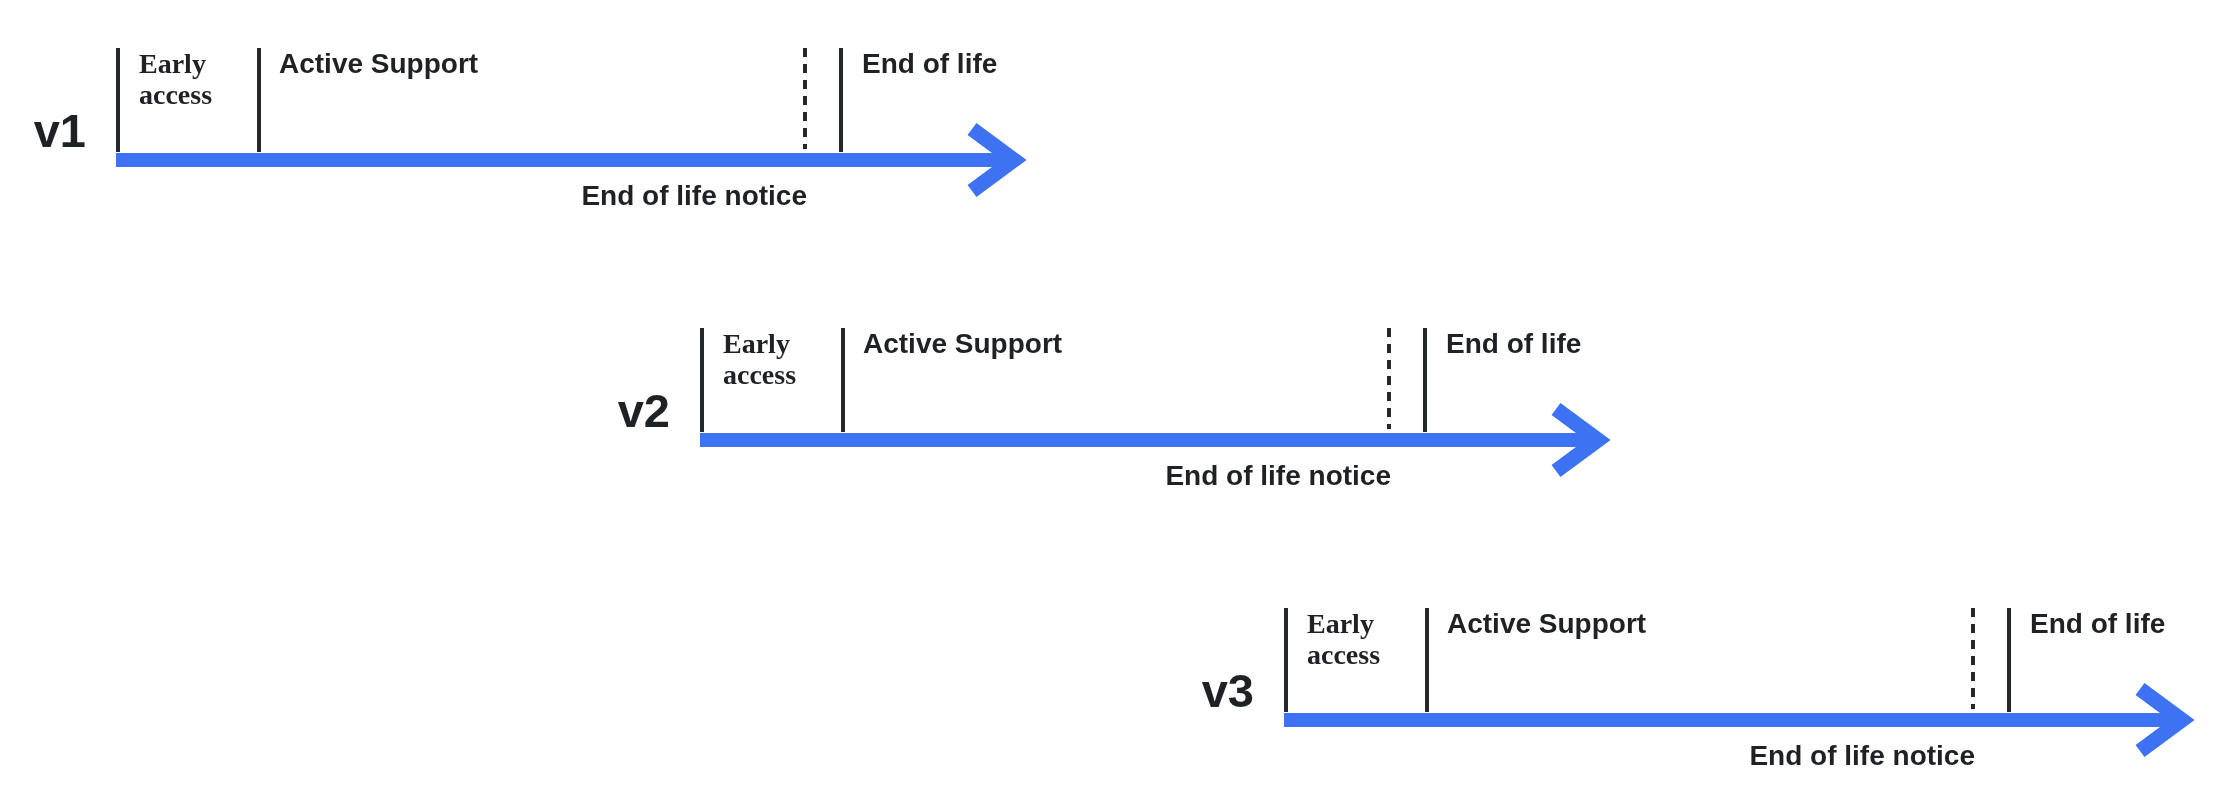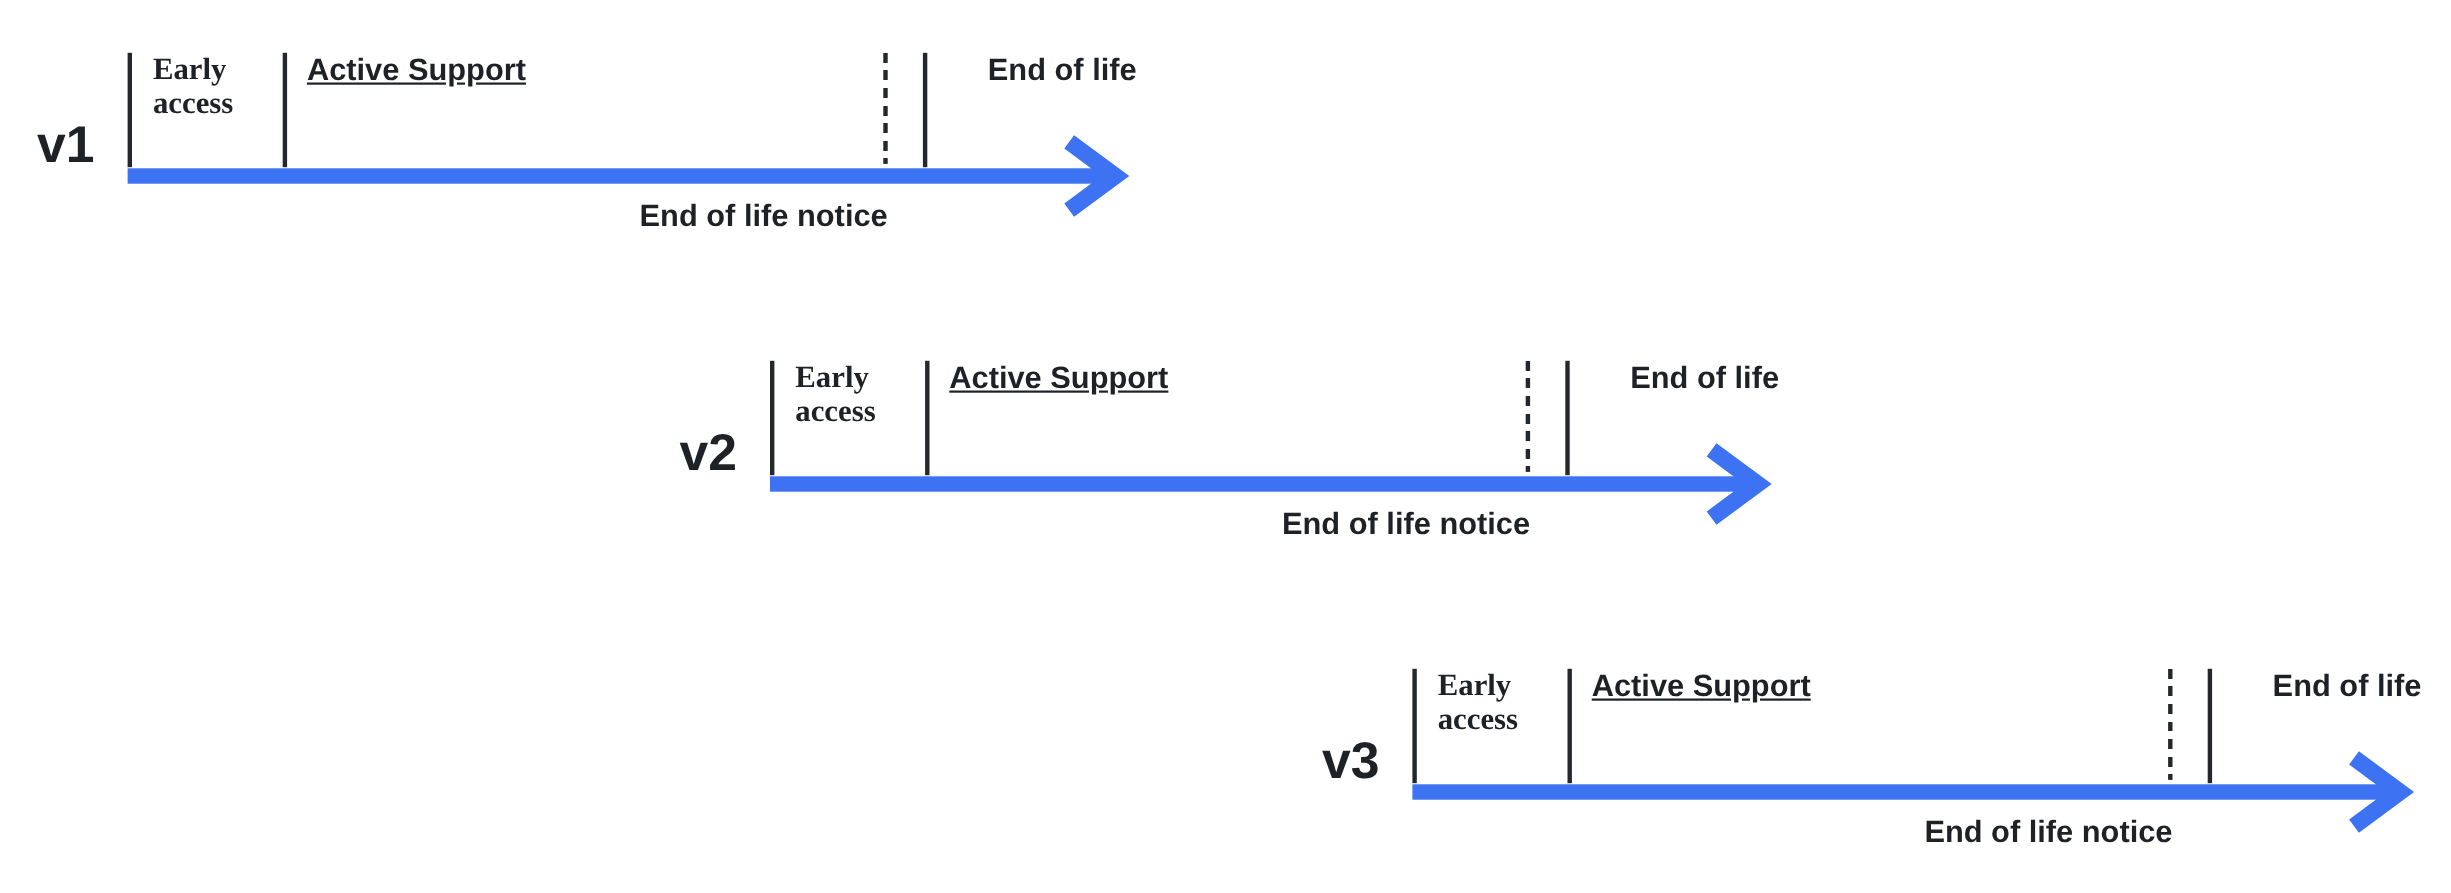"Active Support" .phase-label.active { text-decoration: underline -> none }
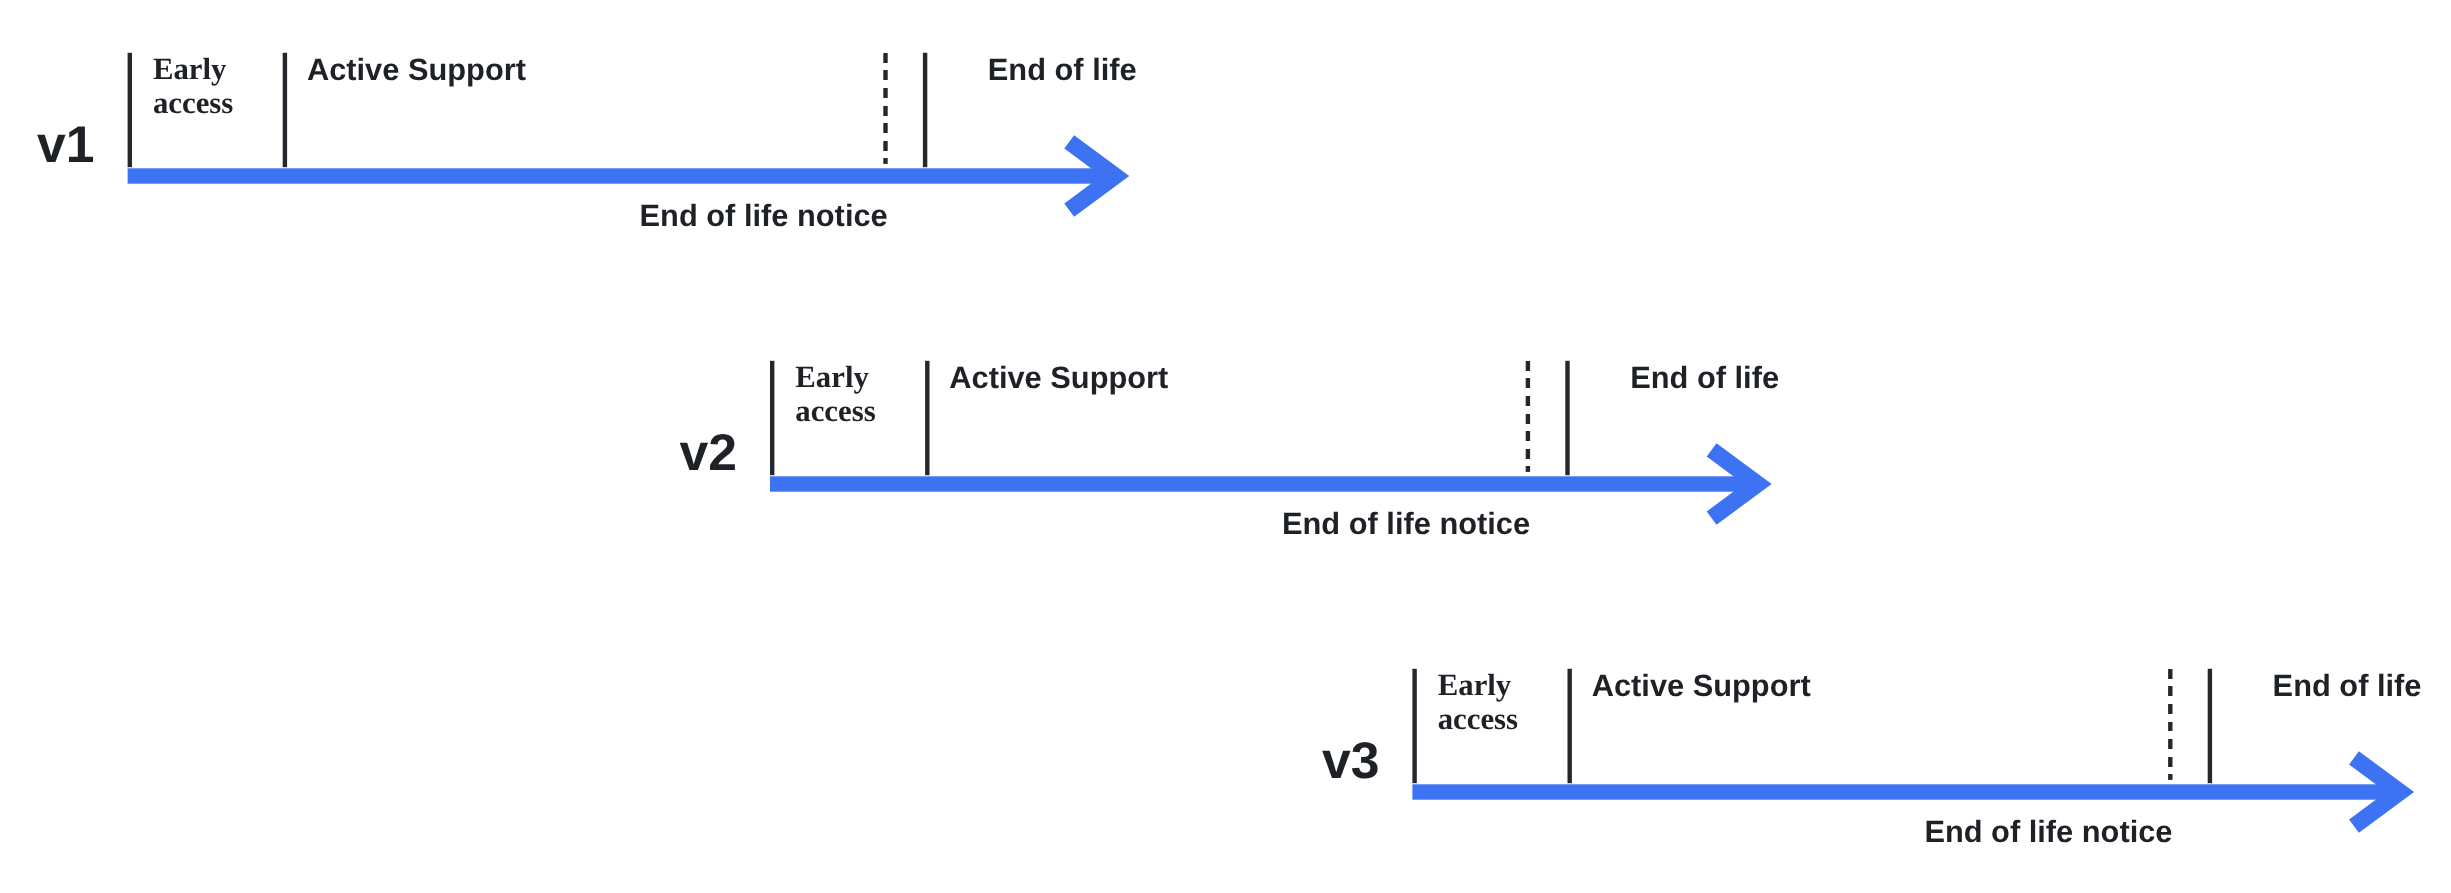"End of life" .phase-label.eol { margin-left: 36px -> none }
